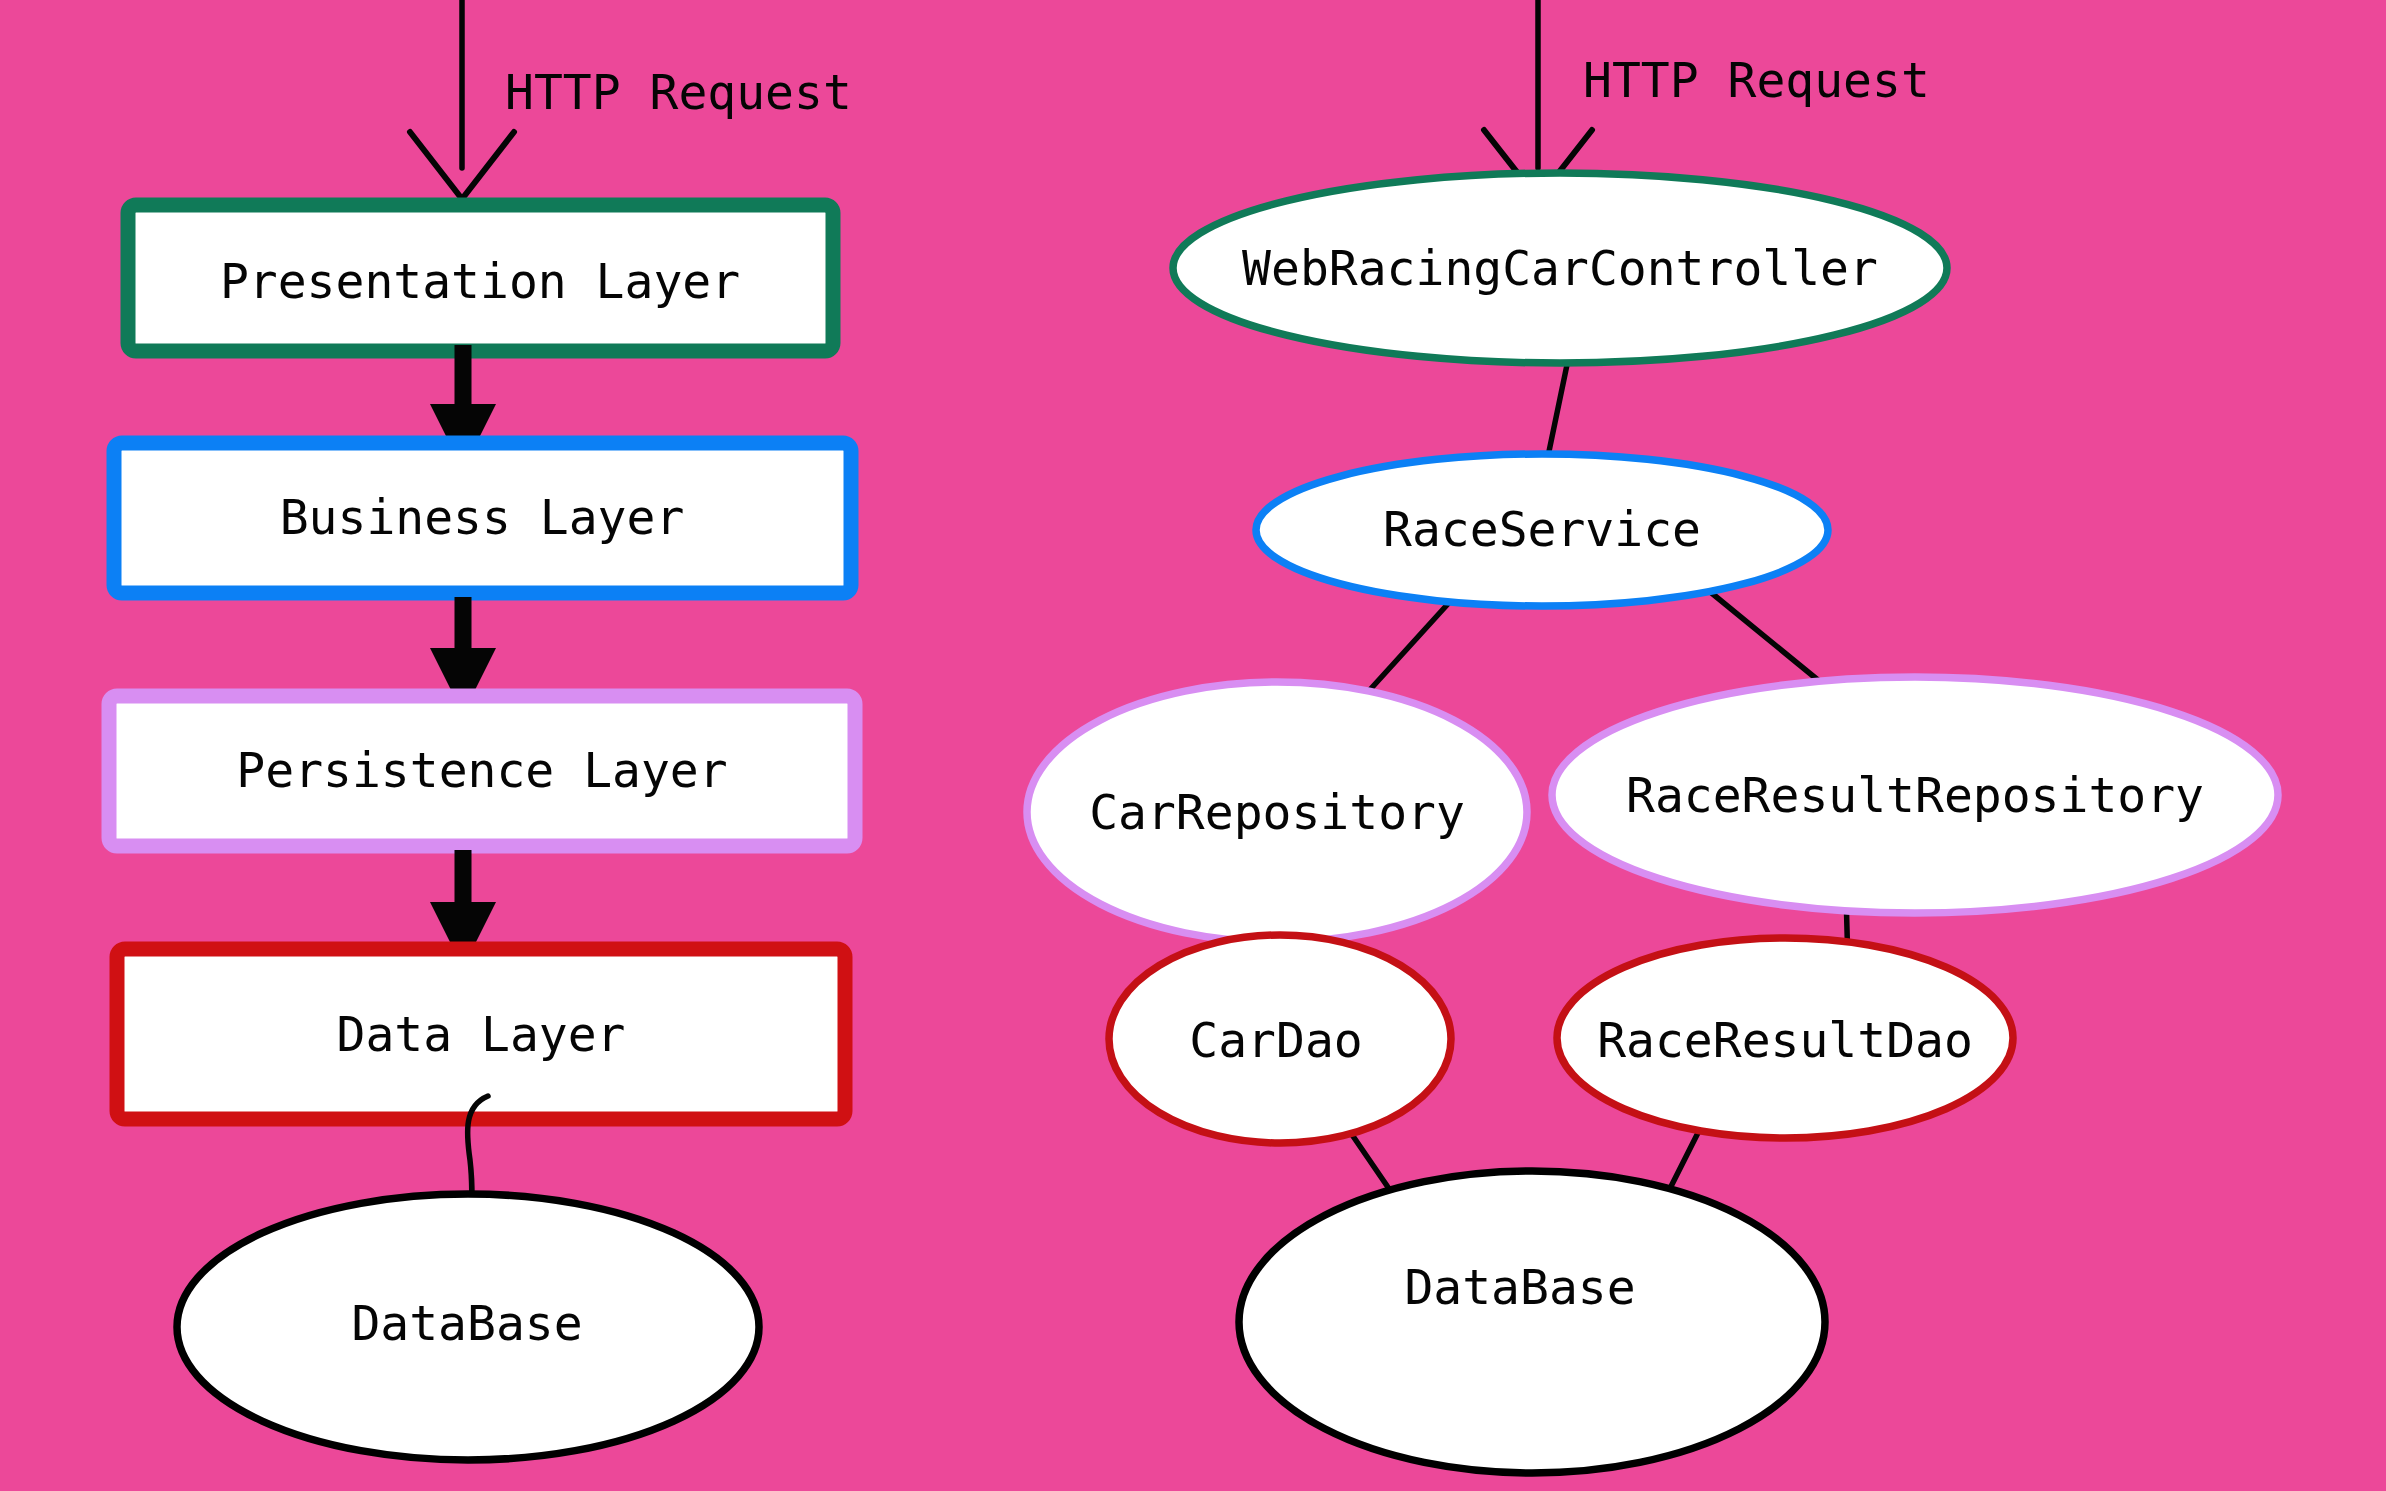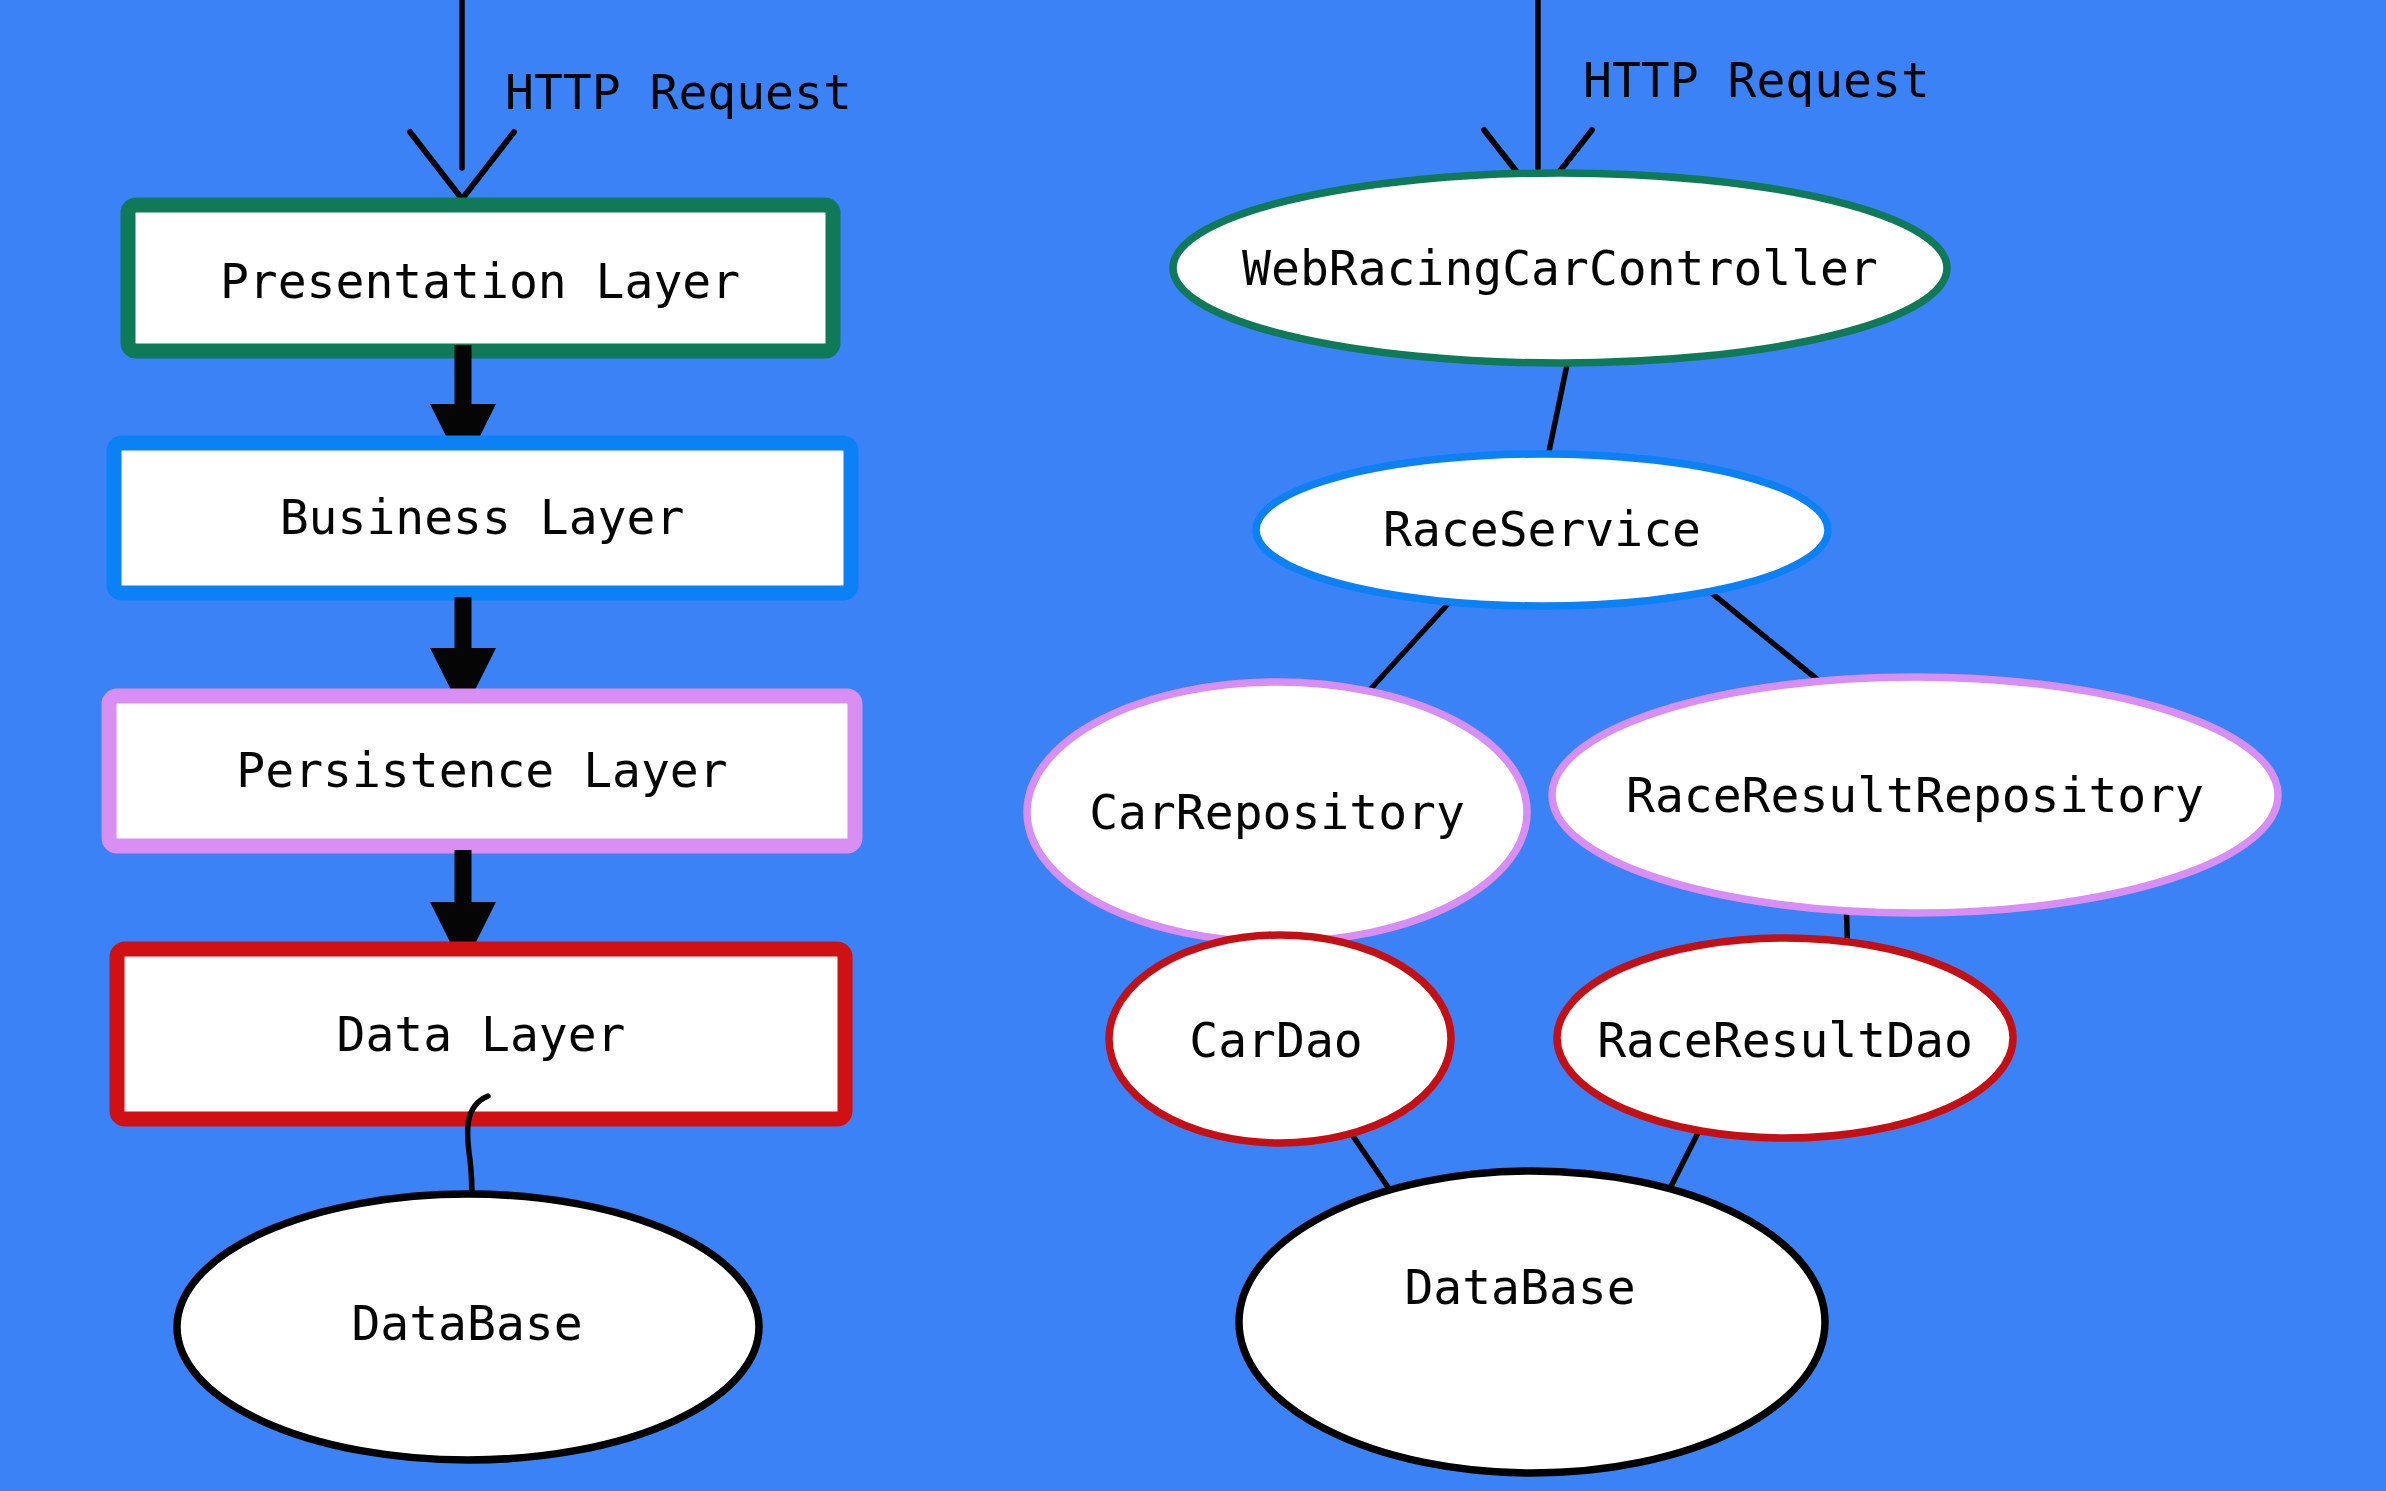"HTTP Request" .canvas { background: #3b82f6 -> #ec4899 }
